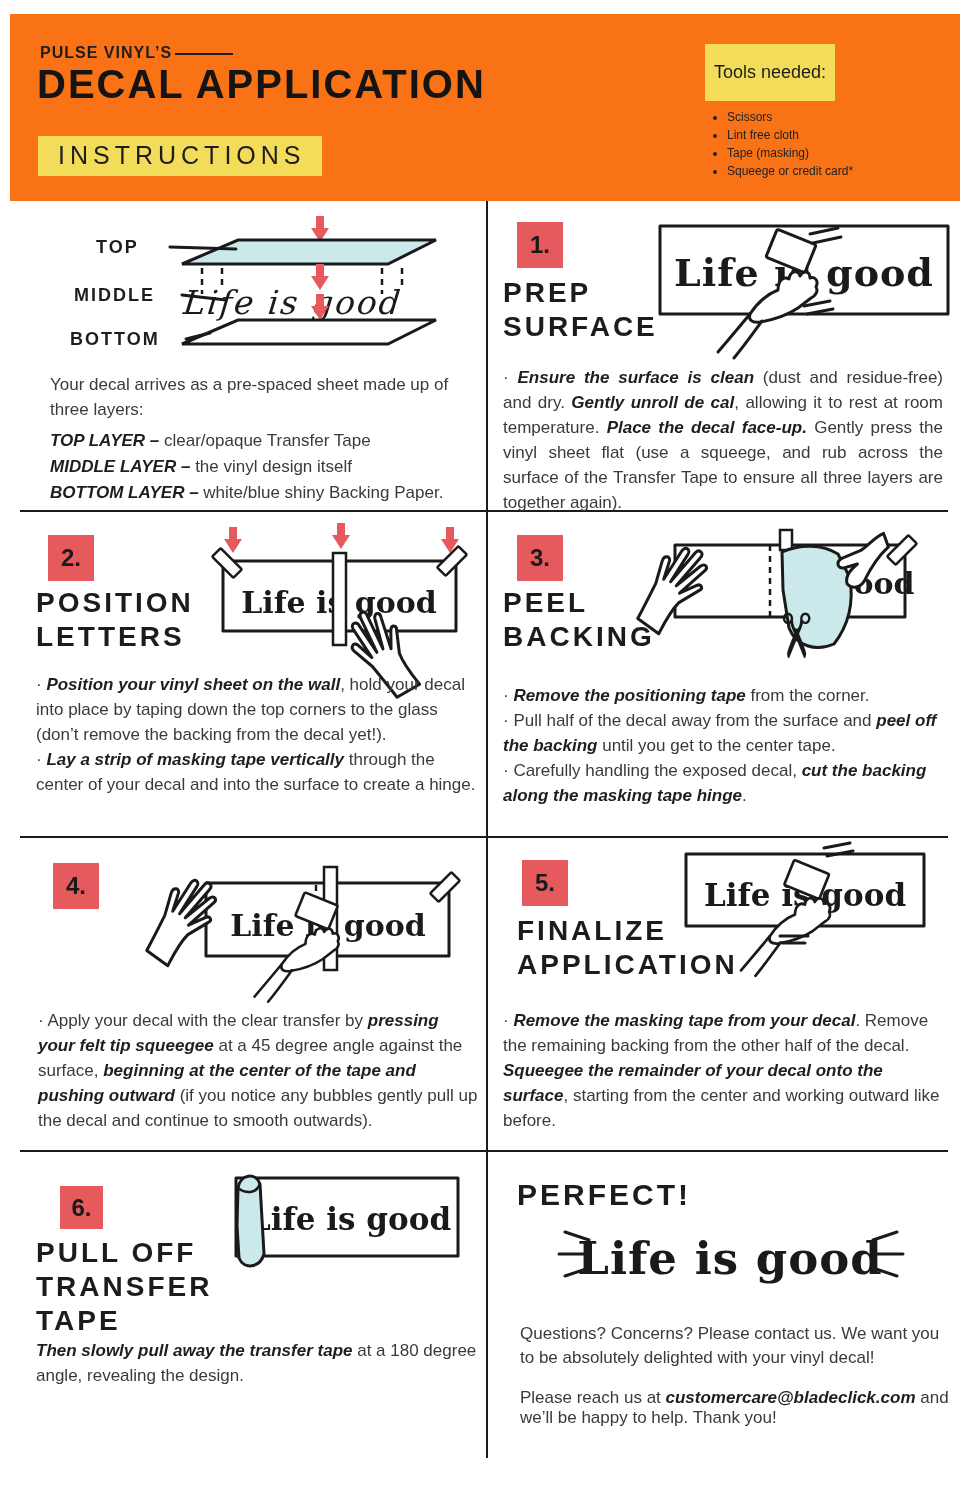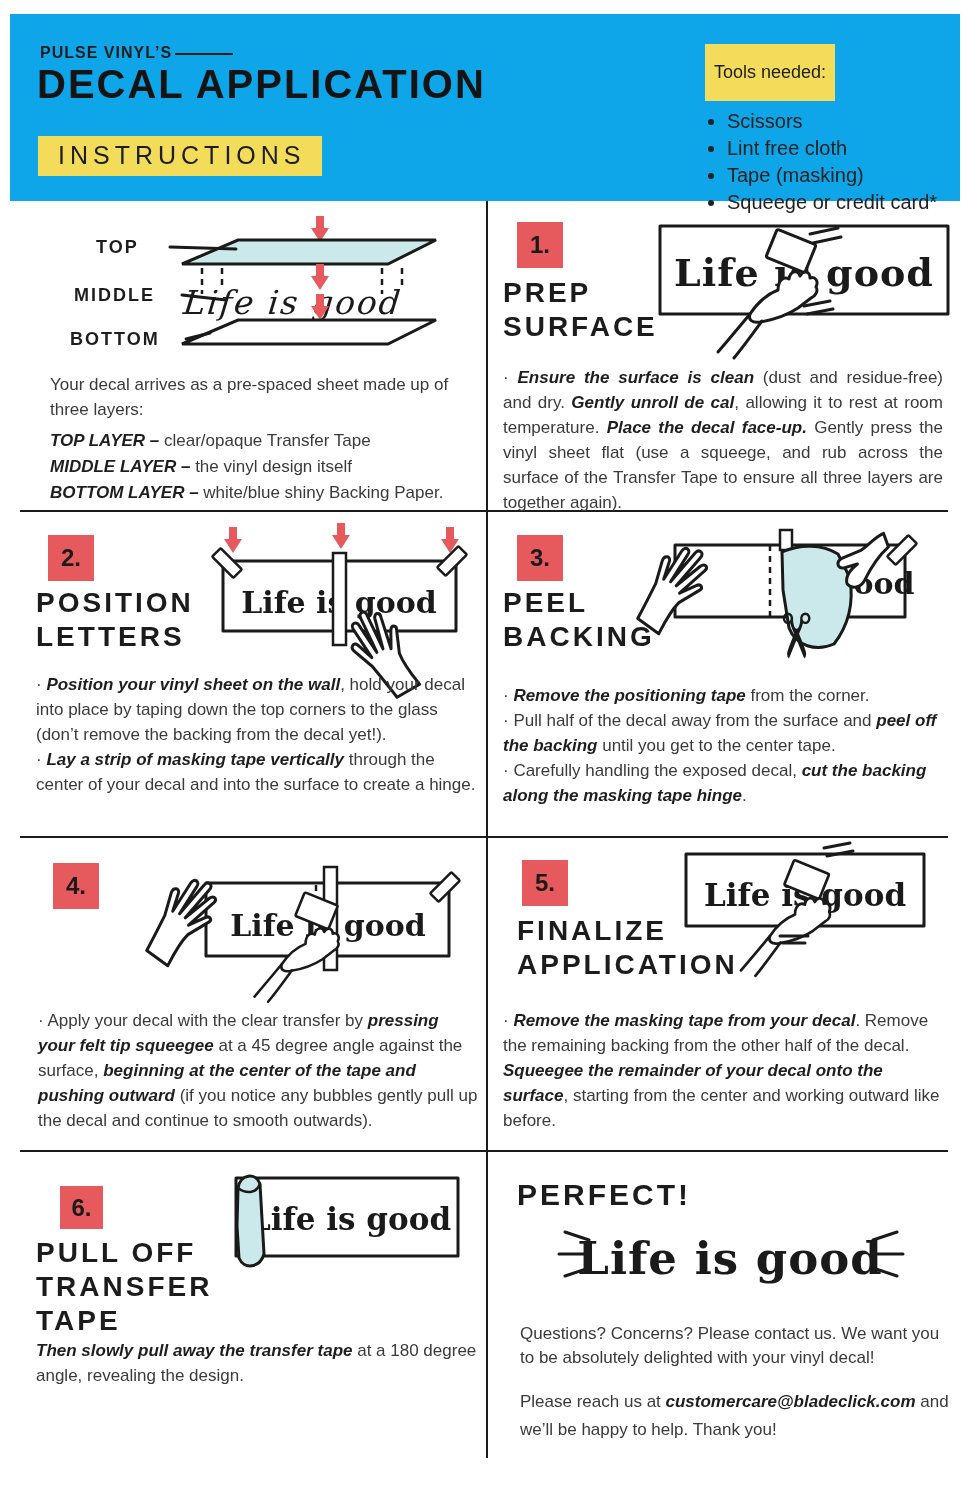"PULSE VINYL’S" .header { background: #0ea5e9 -> #f97316 }
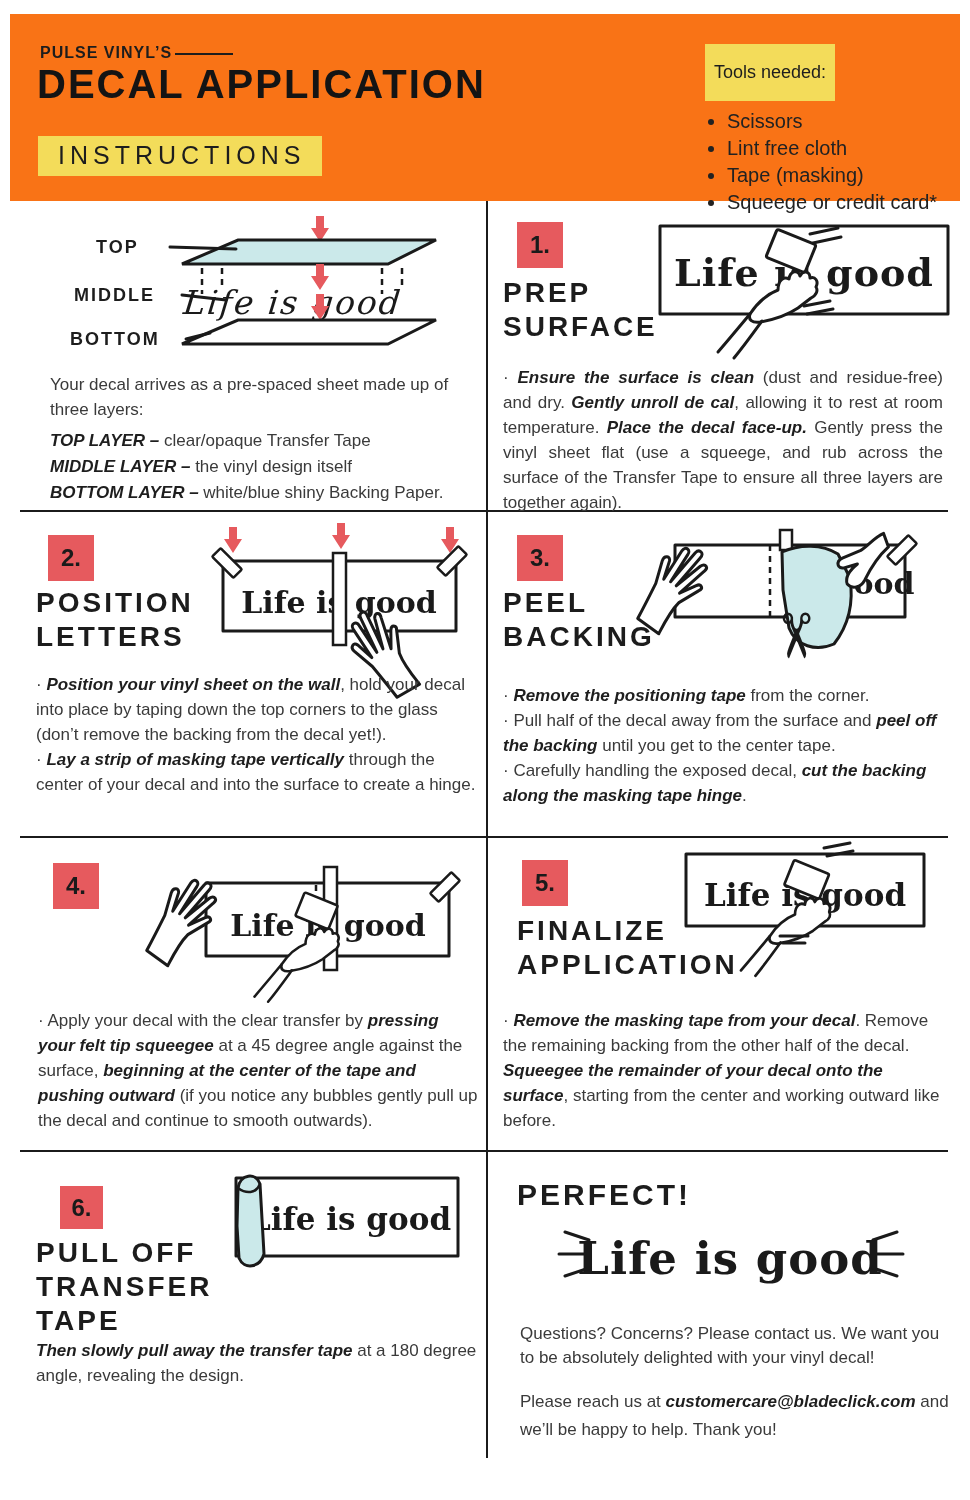"Scissors" .tools li { font-size: 20px -> 12px }
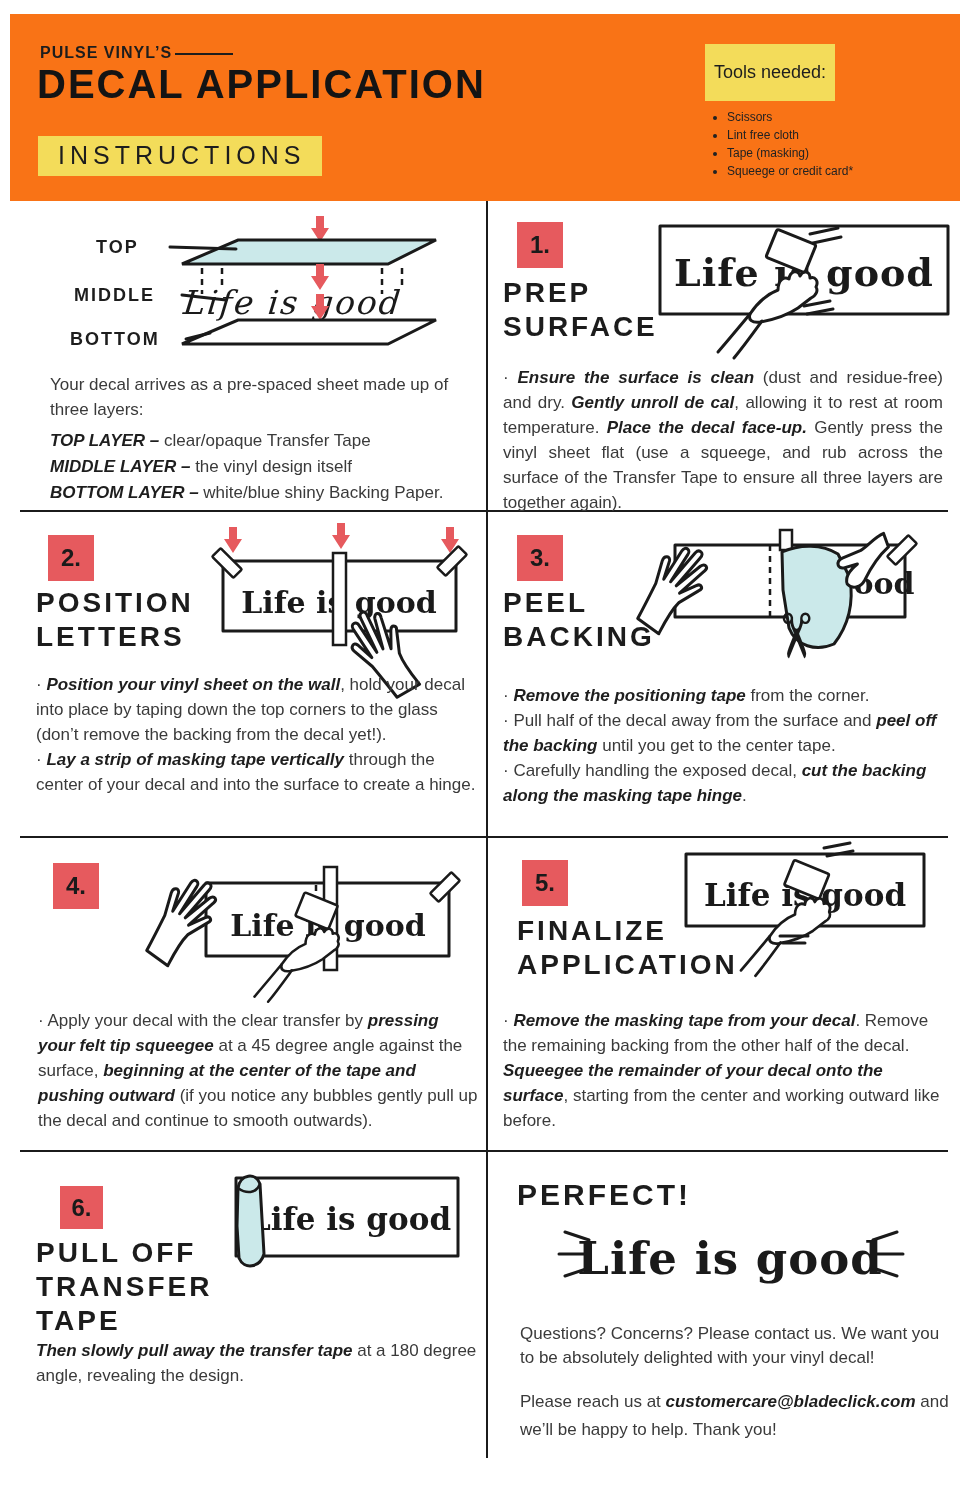"Please reach us at" div.step-body { line-height: 28px -> 20px }
